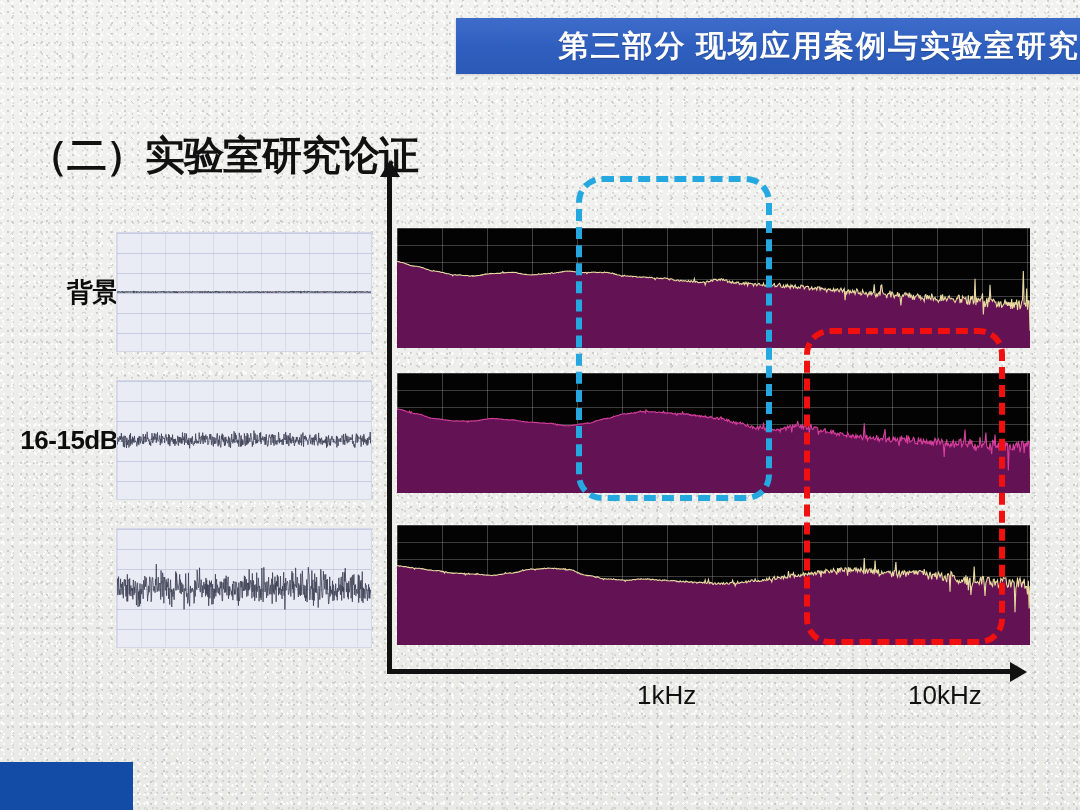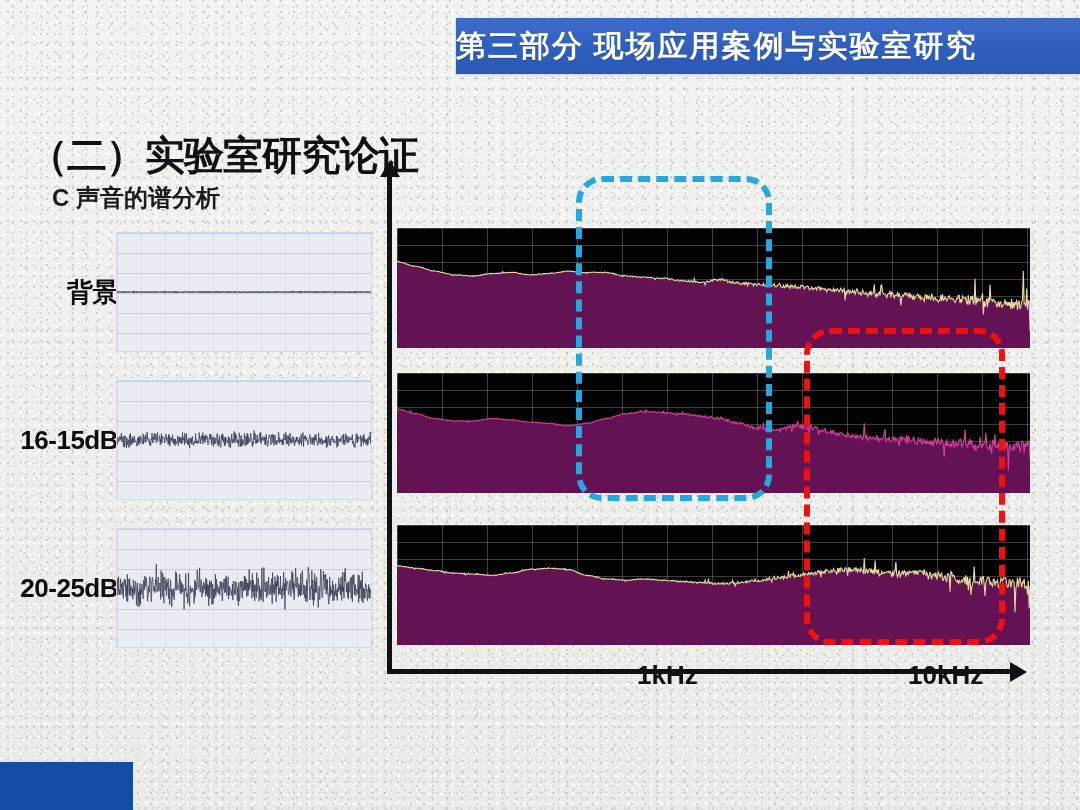"第三部分 现场应用案例与实验室研究" #banner { justify-content: flex-start -> flex-end }
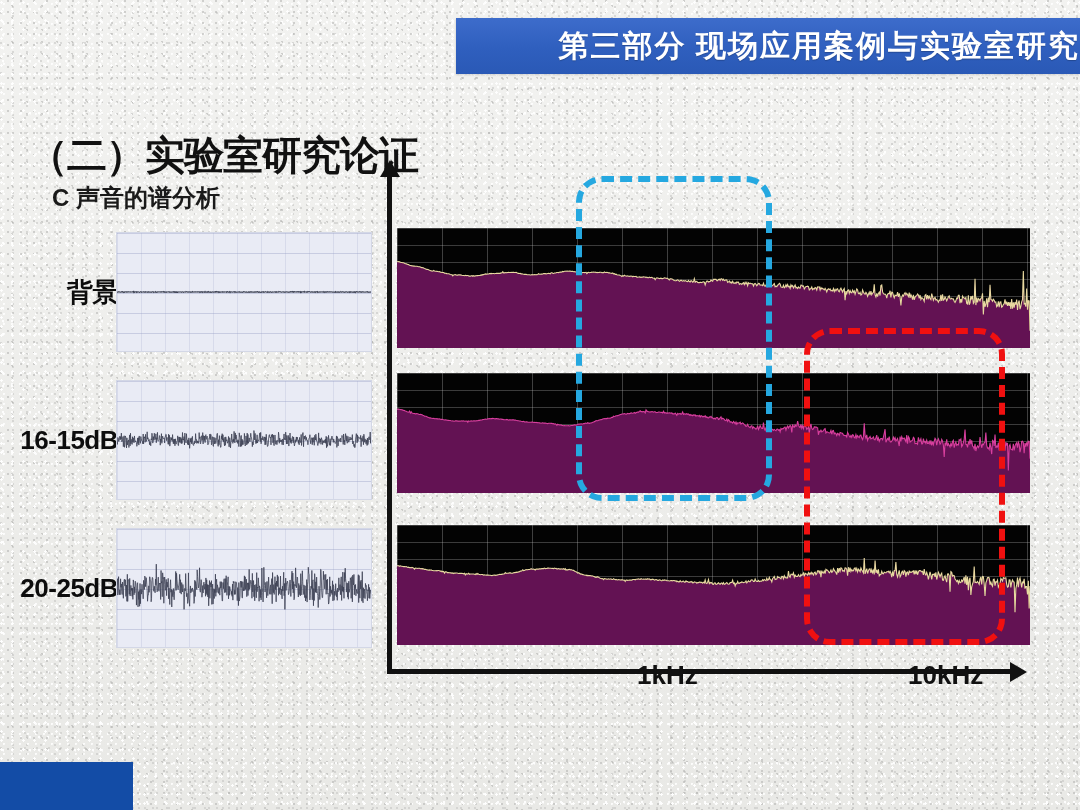"C 声音的谱分析" div { html: <div>C 声音的谱分析</div> -> none }
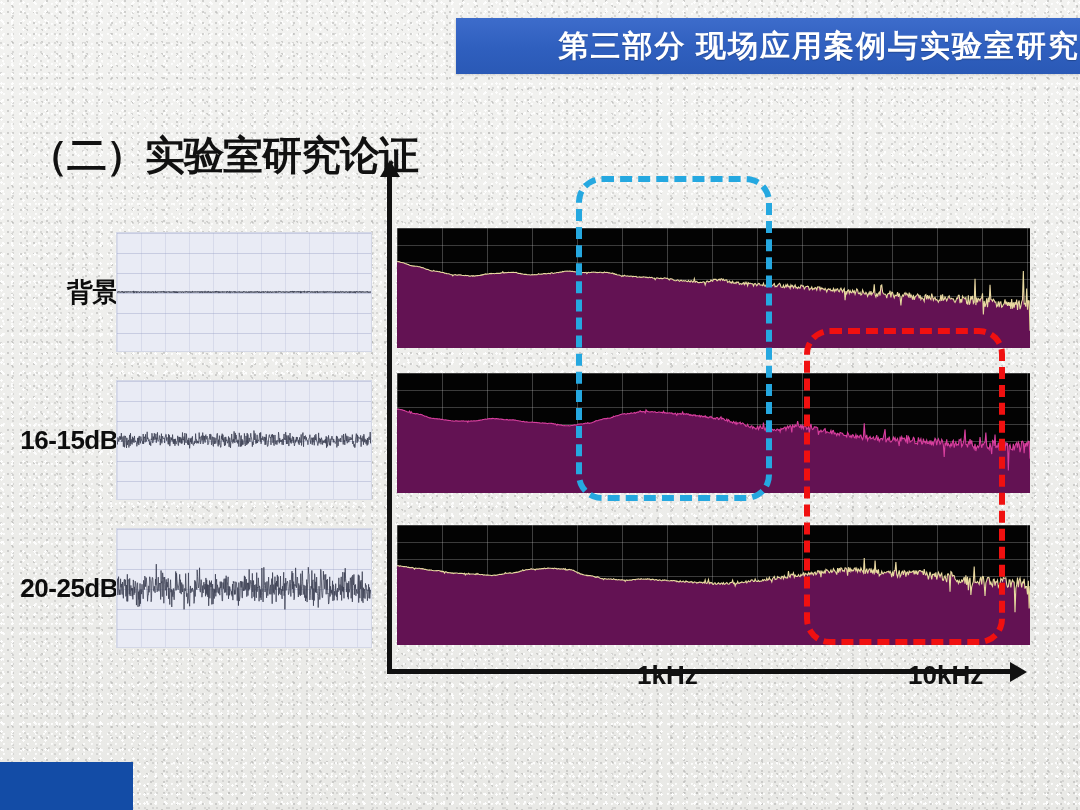"20-25dB" div.wave-label { html: <div>20-25dB</div> -> none }
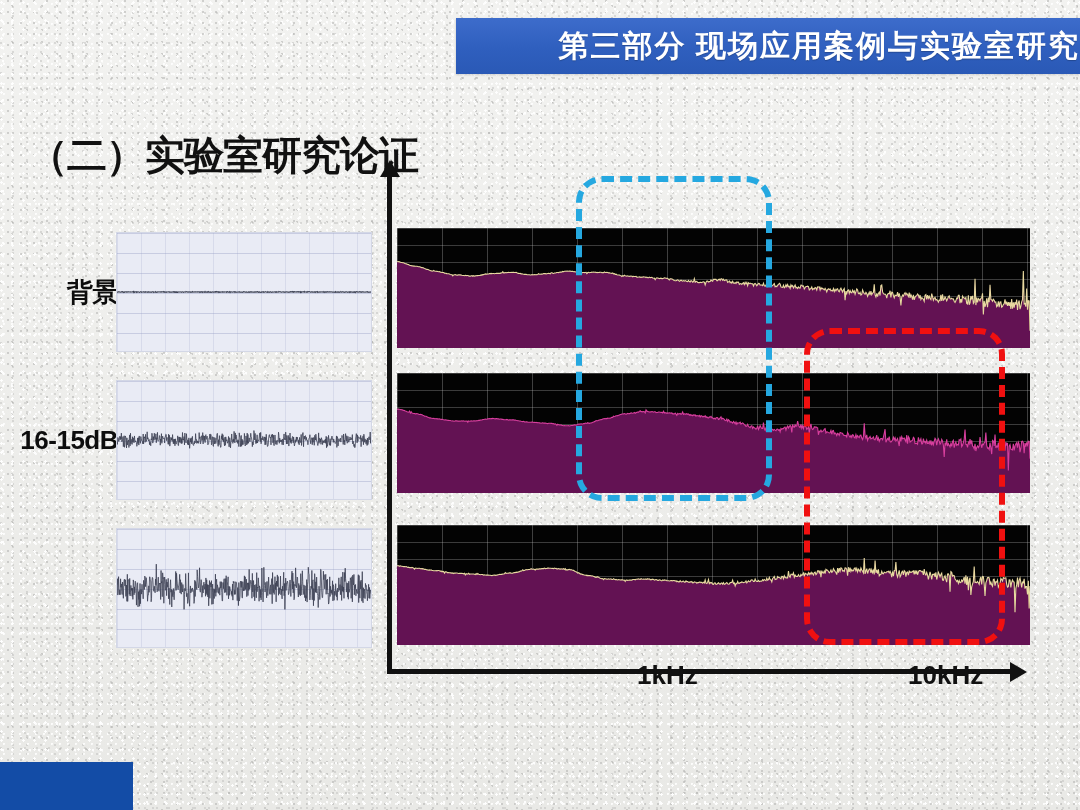"1kHz" .xtick { font-weight: 700 -> 400; top: 500px -> 520px }
